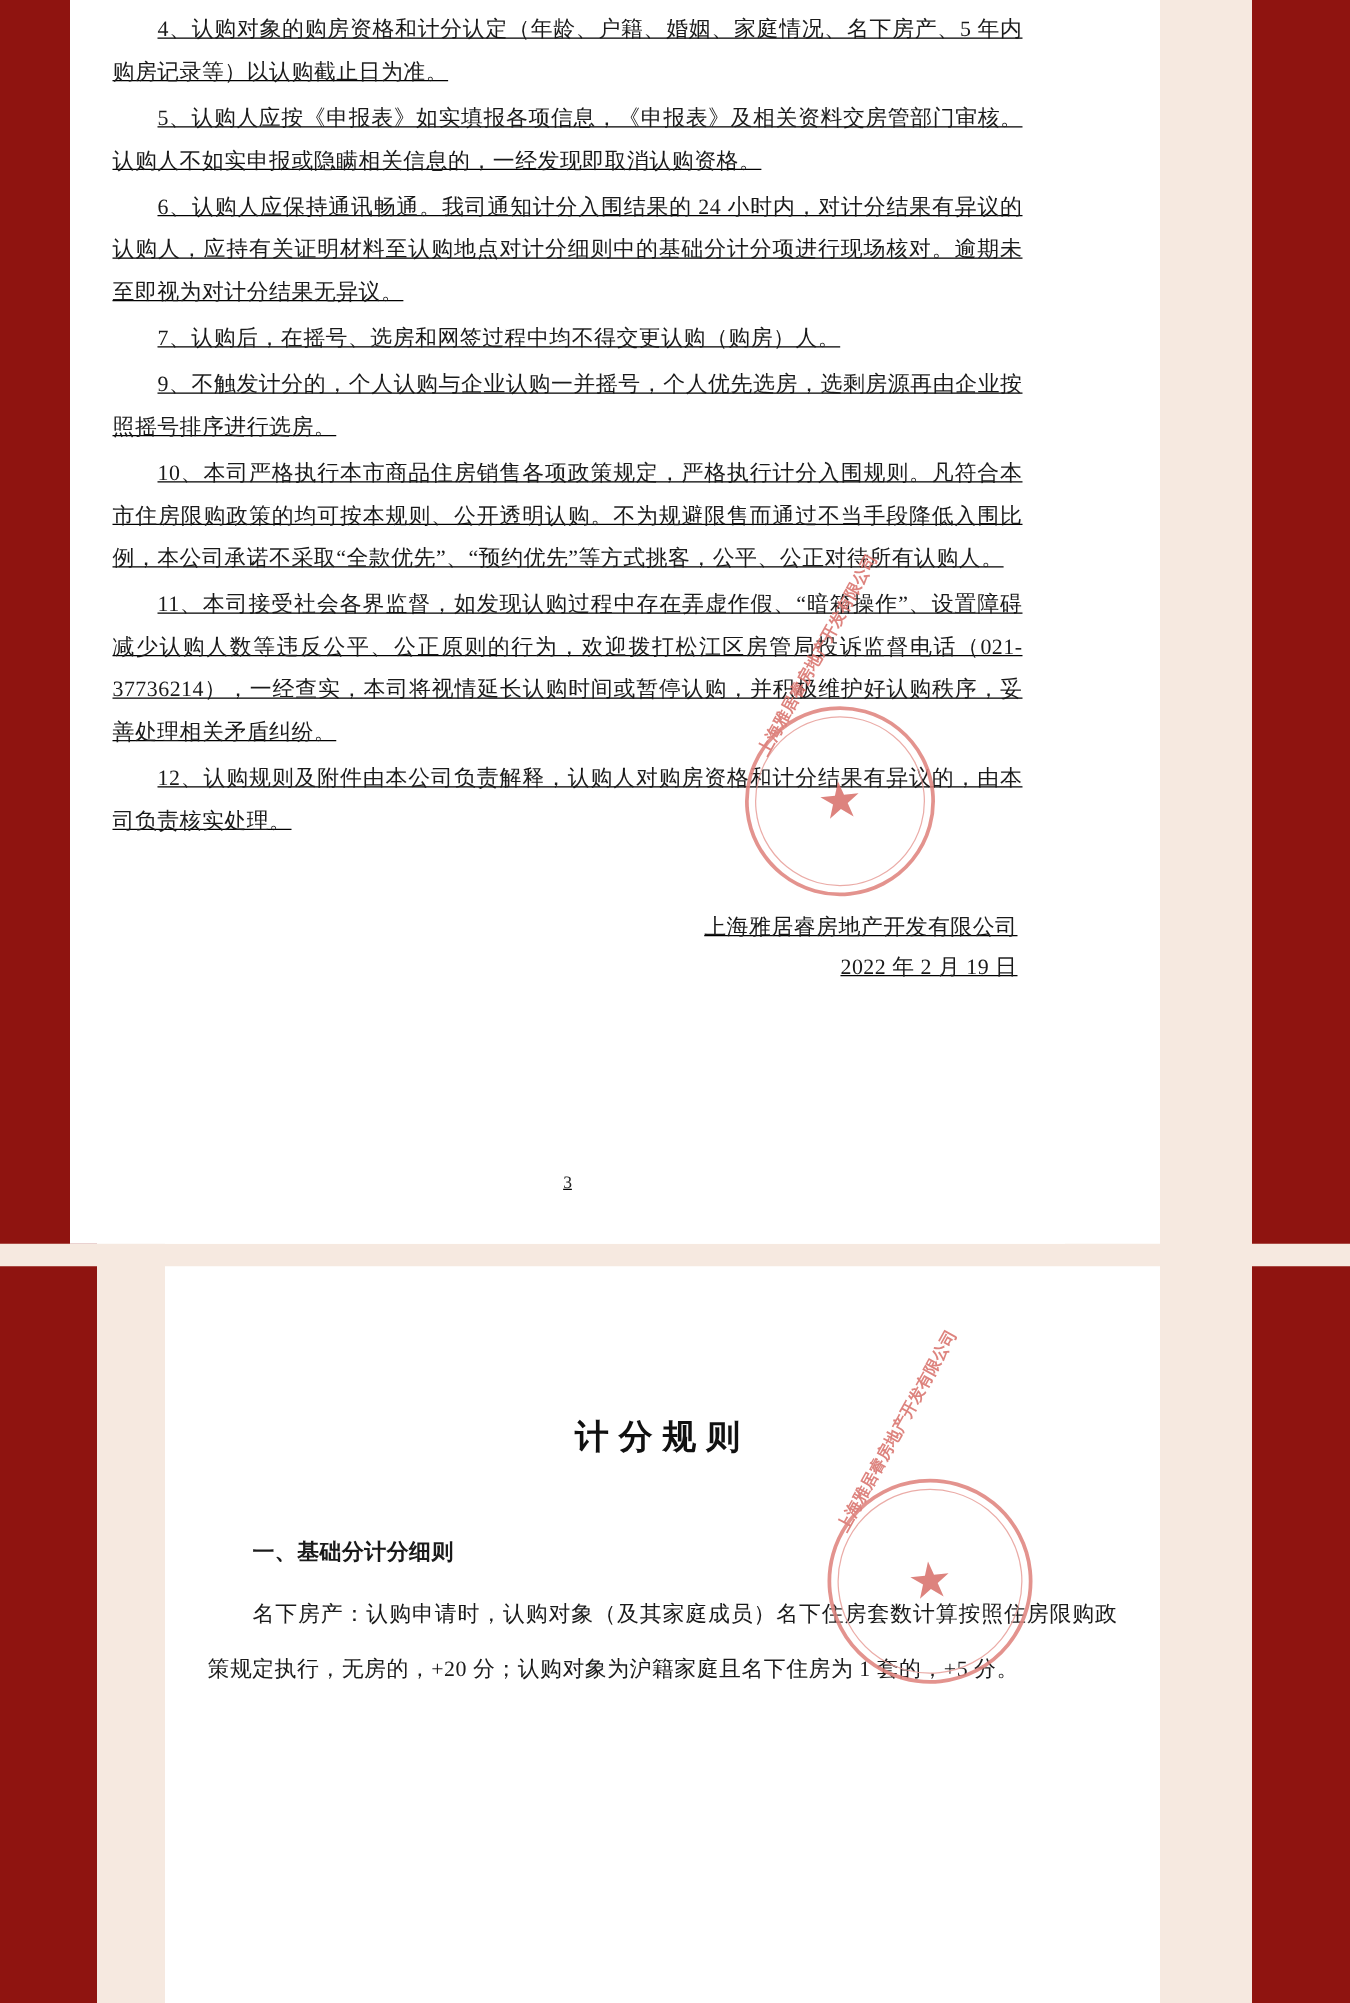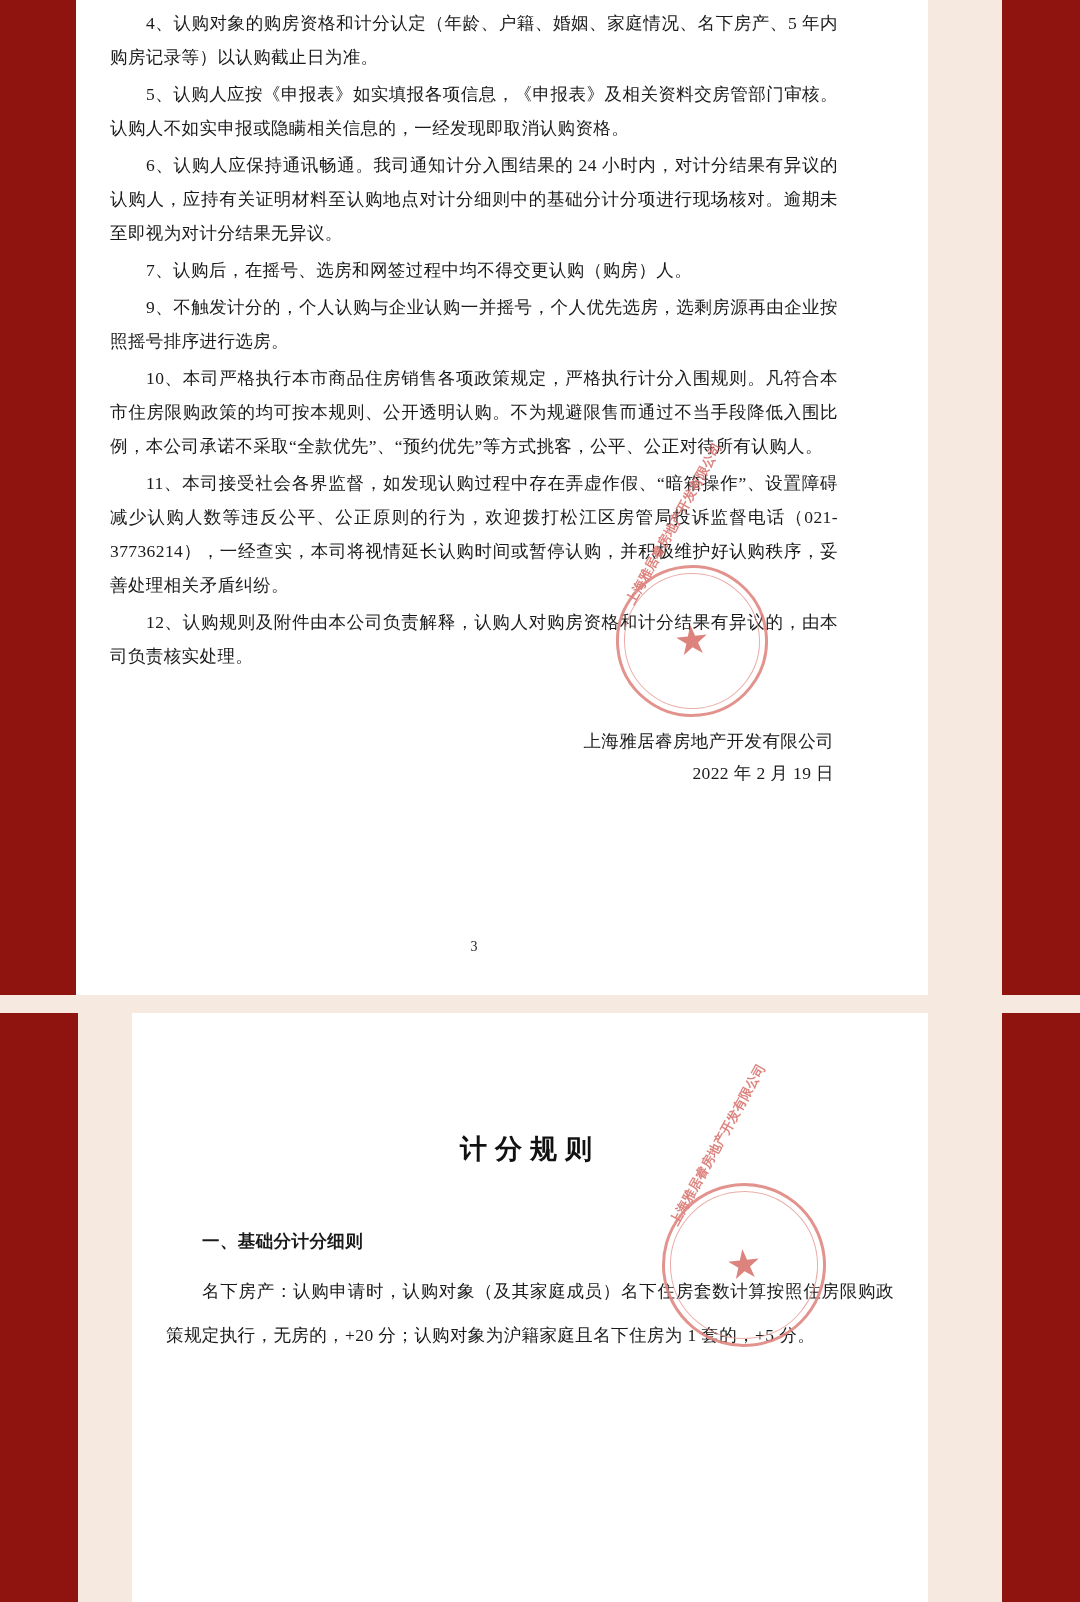"4、认购对象的购房资格和计分认定（年龄、户籍、婚姻、家庭情况、名下房产、5" .page-1 { margin-left: 76px -> 56px; text-decoration: none -> underline }
